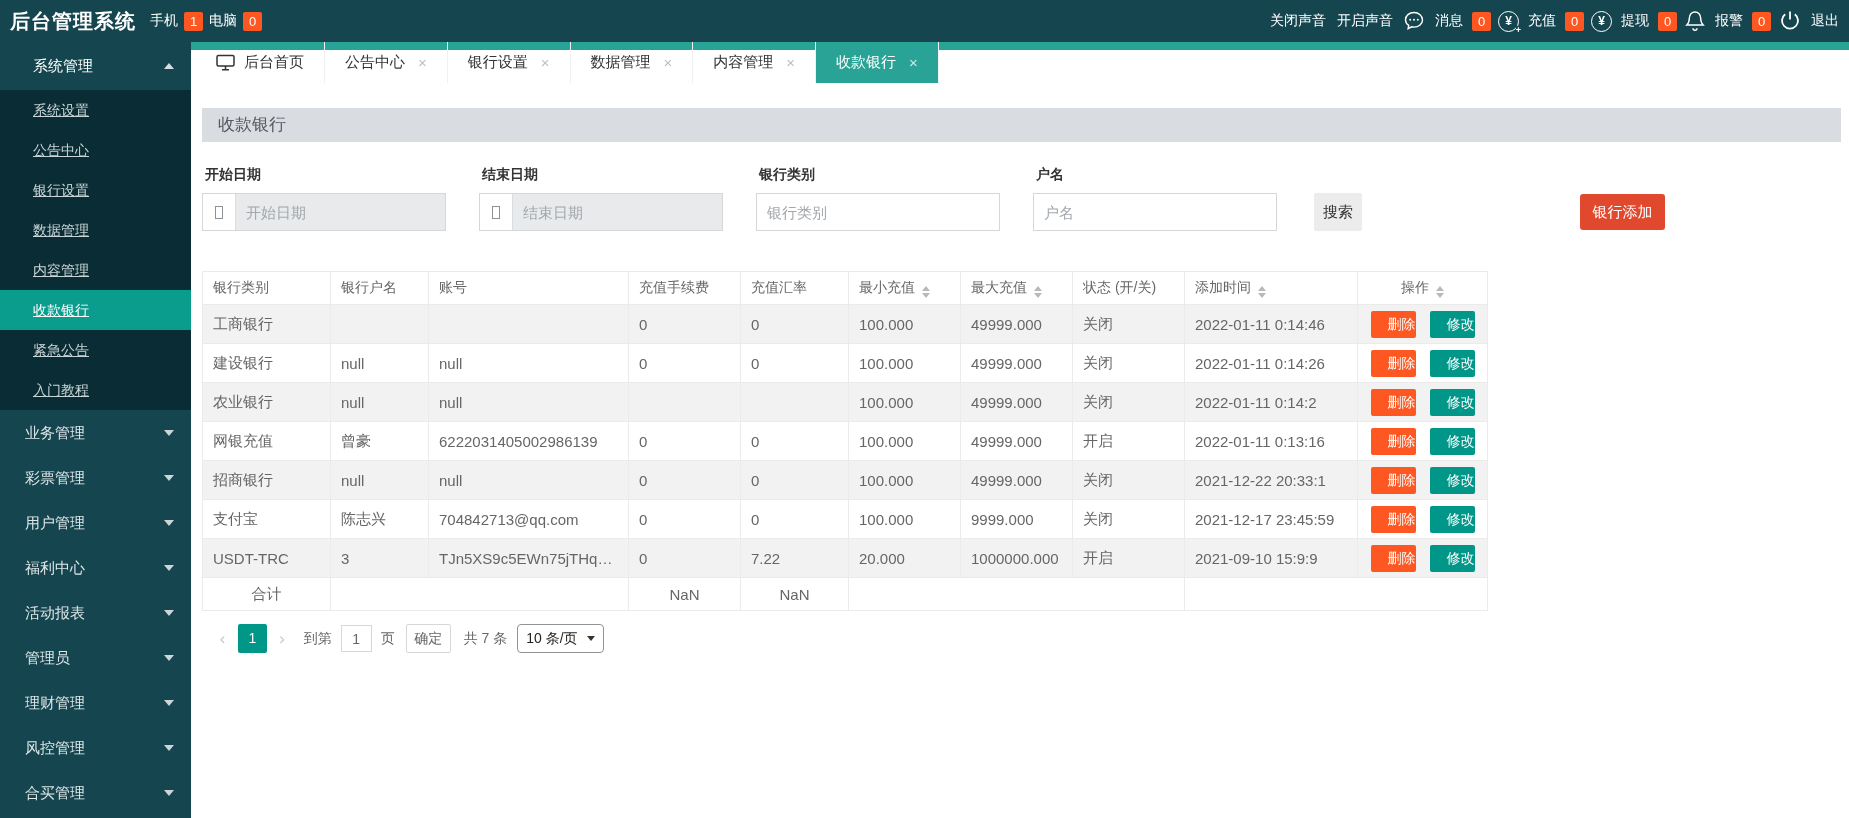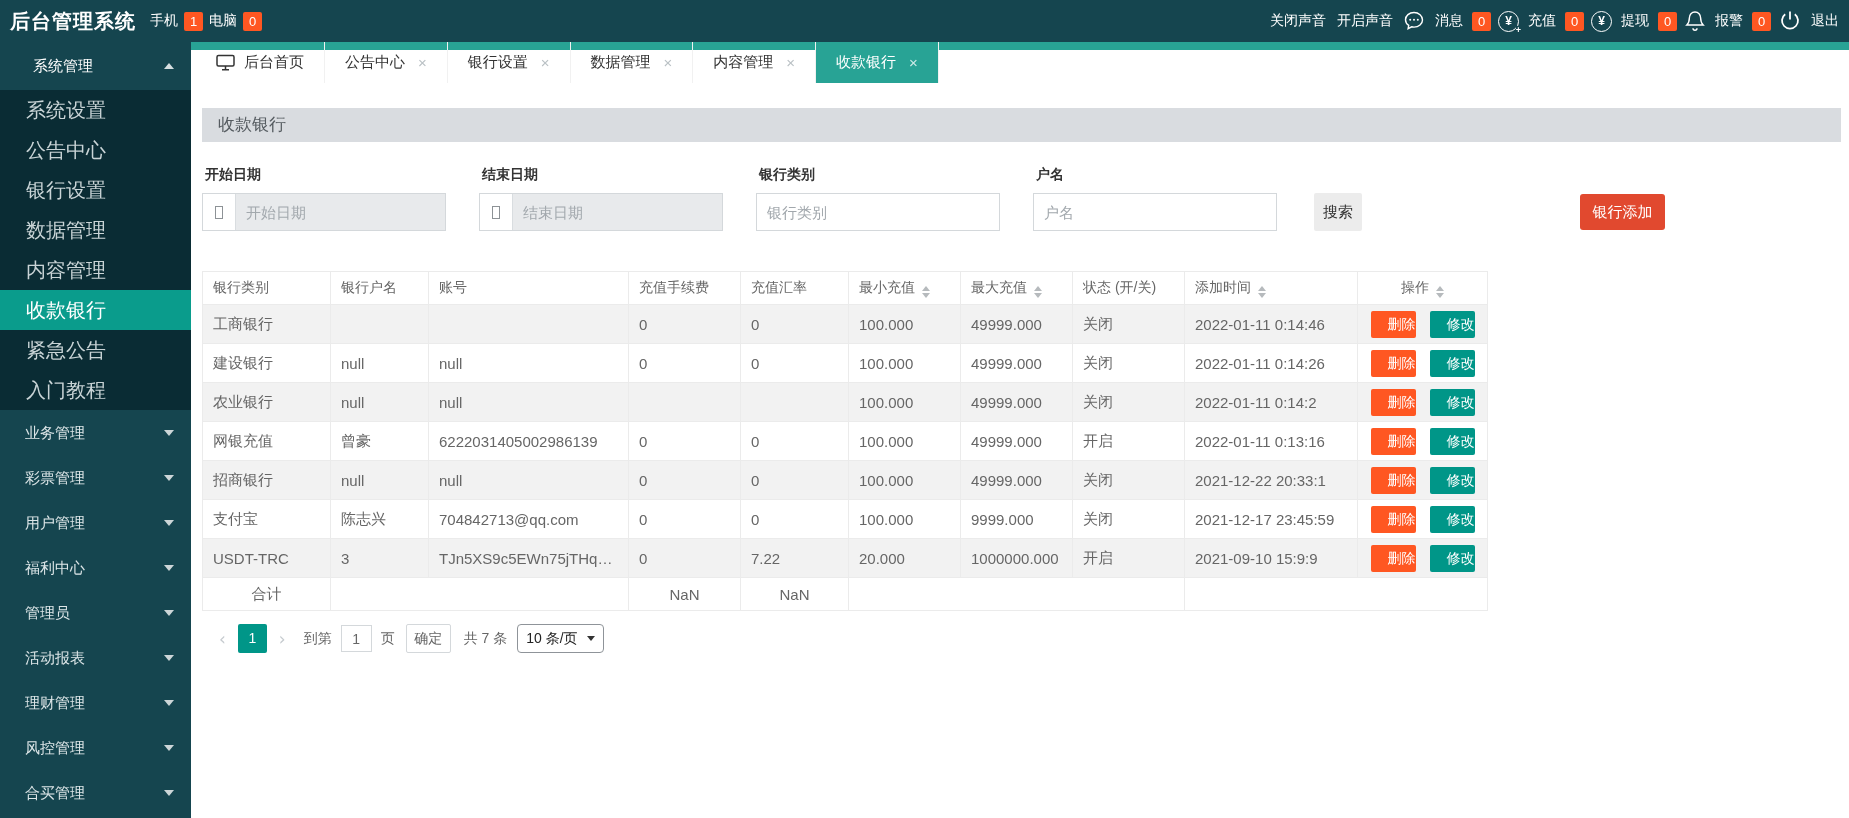"系统设置" .submenu-item { font-size: 20px -> 14px; padding-left: 26px -> 33px; text-decoration: none -> underline }
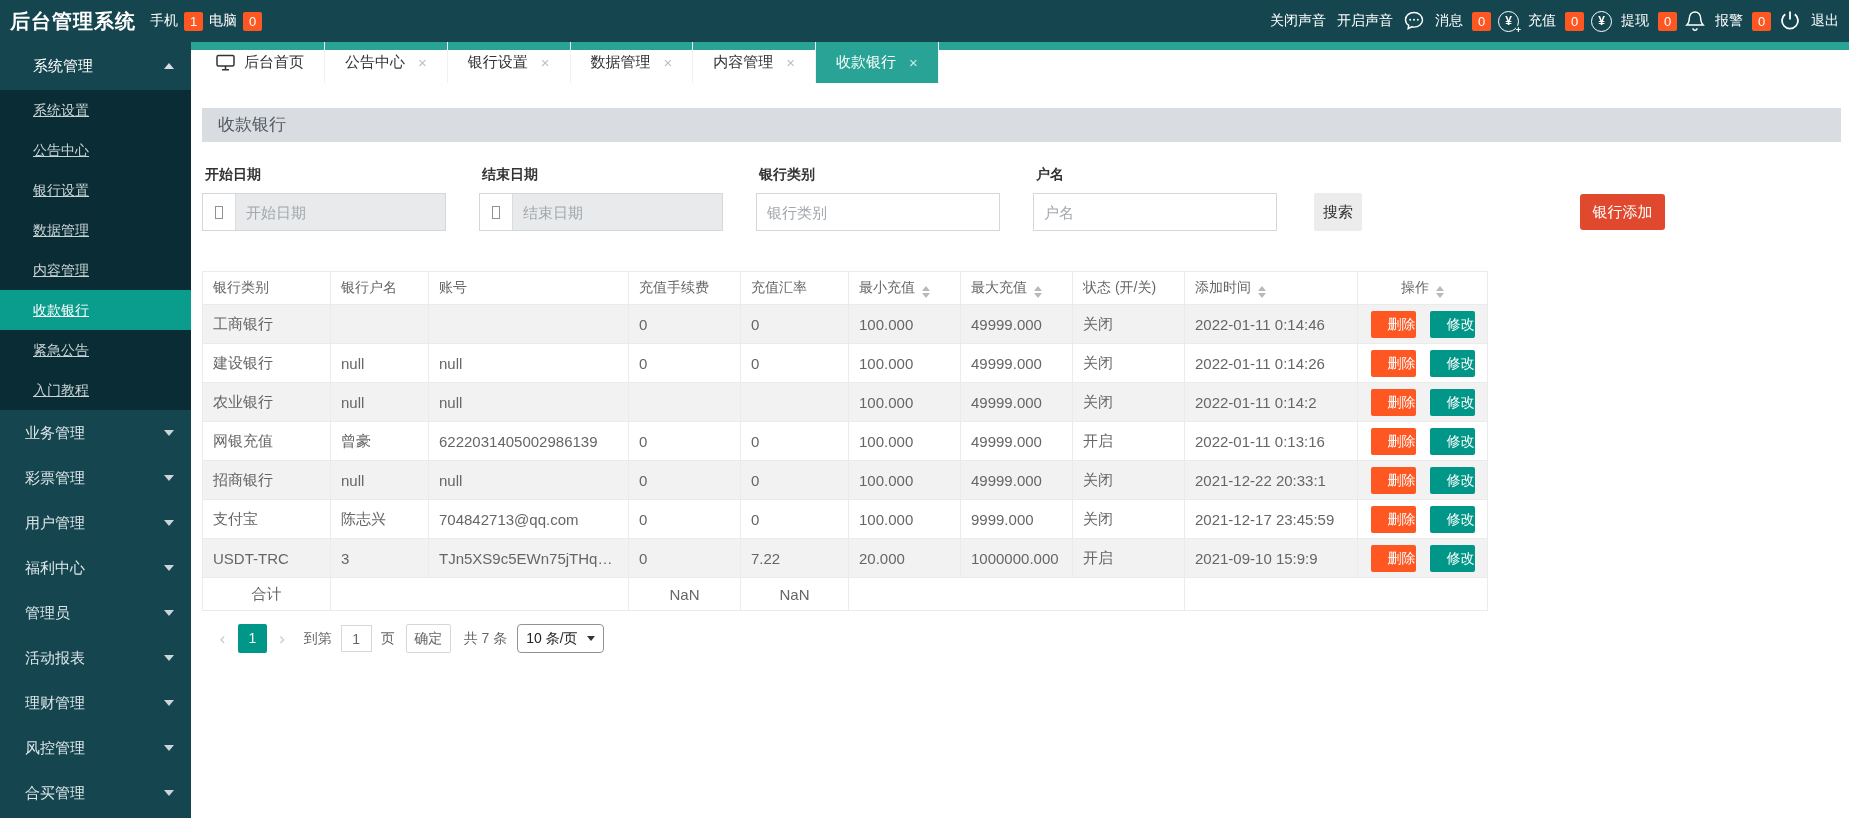"管理员" div.side-group { order: before "活动报表" -> after "活动报表" }
